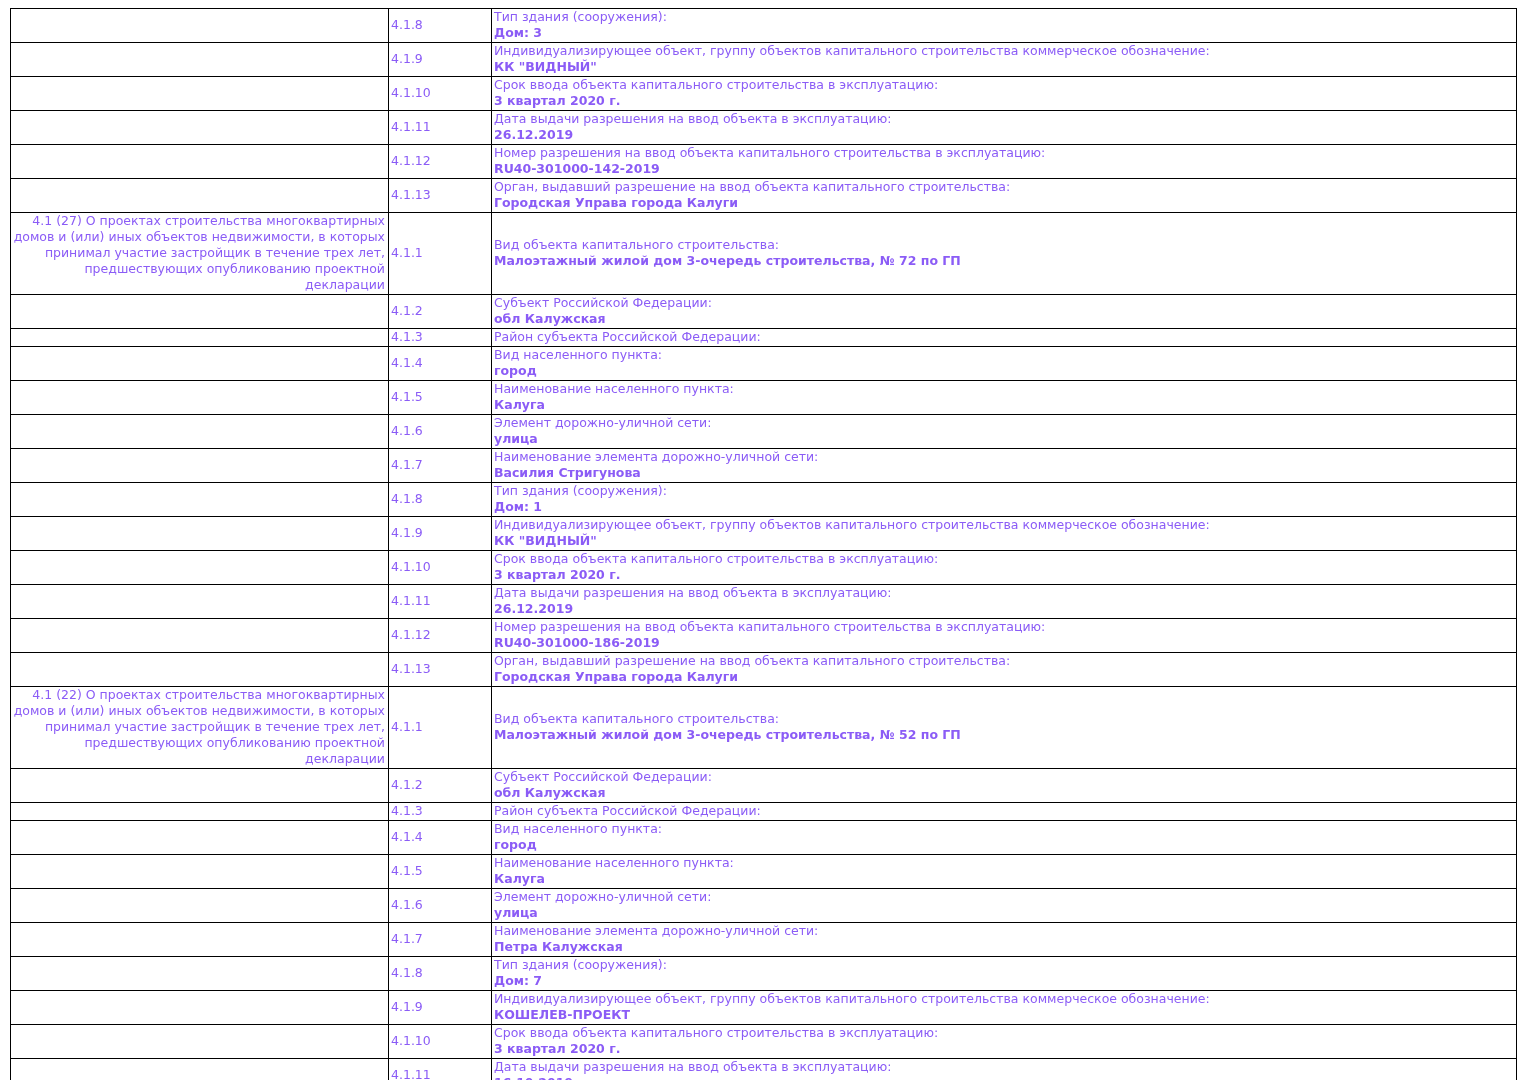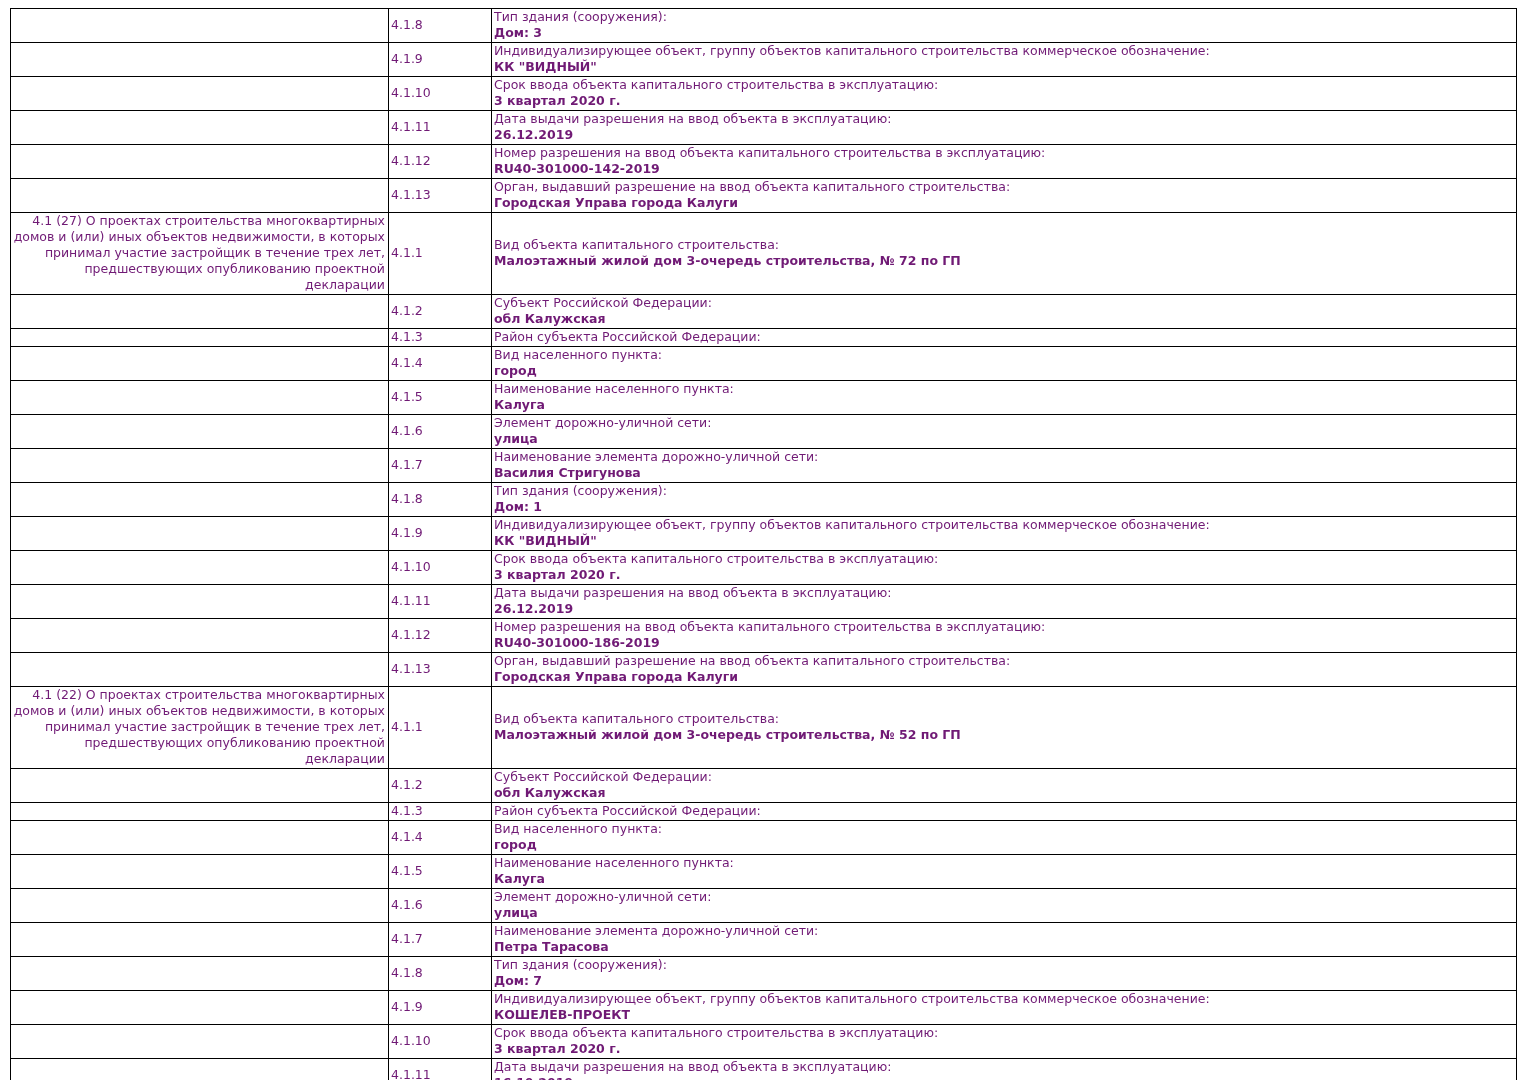"4.1.8" .page { color: #701a75 -> #8b5cf6 }
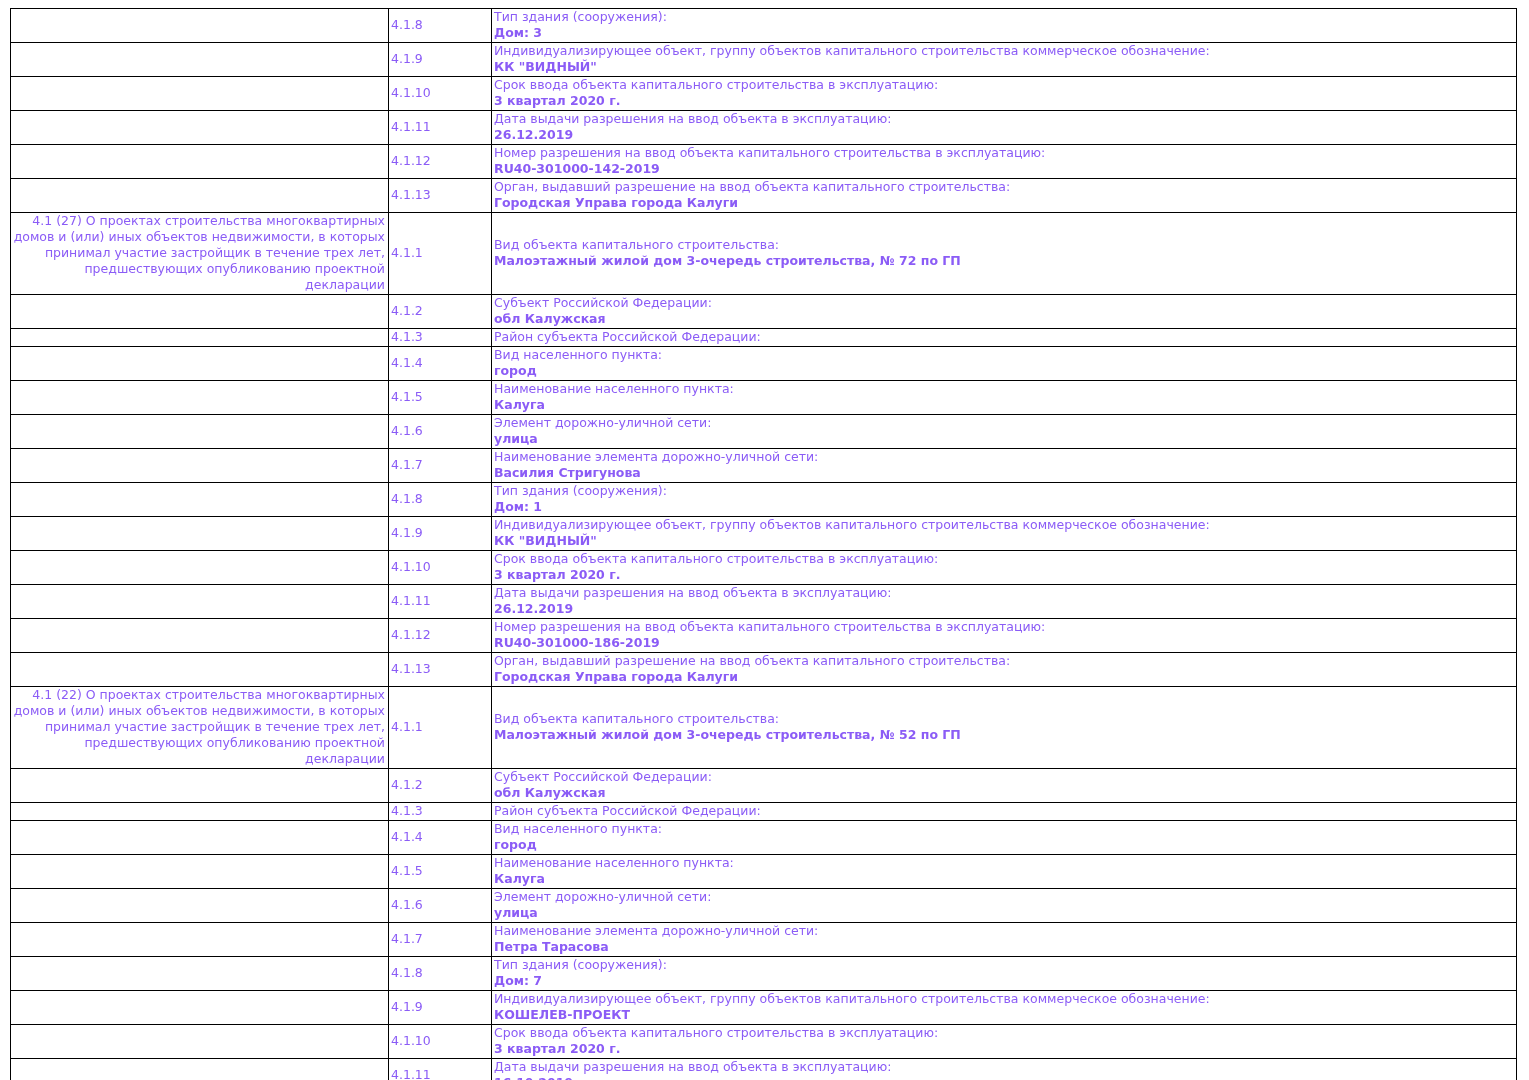"Петра Тарасова" b { text: Тарасова -> Калужская }
